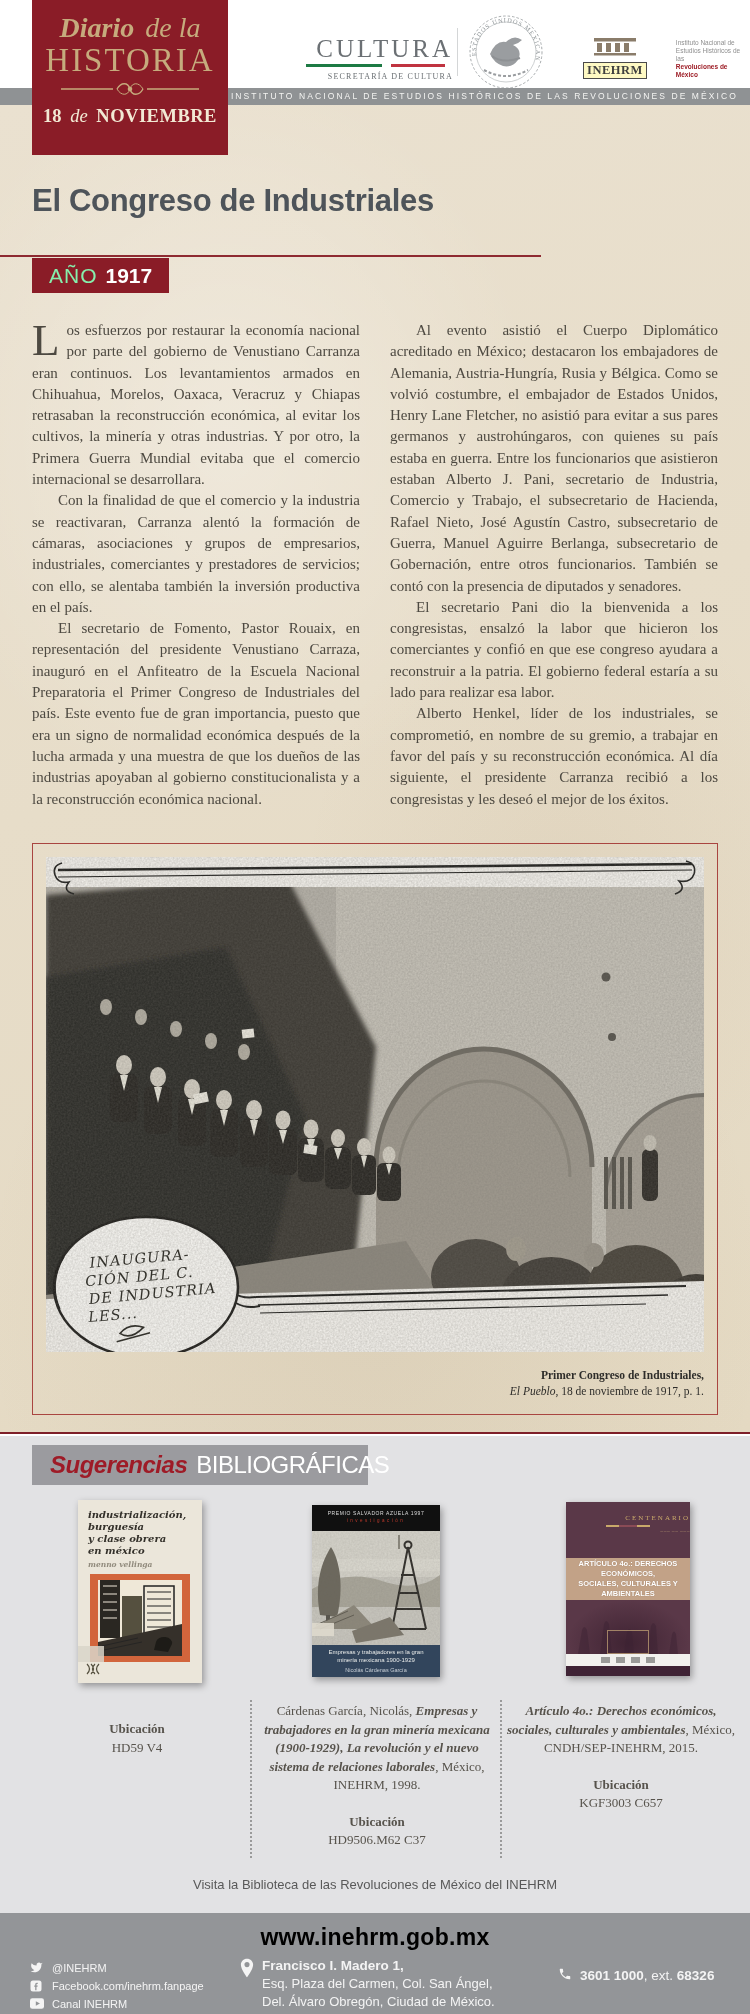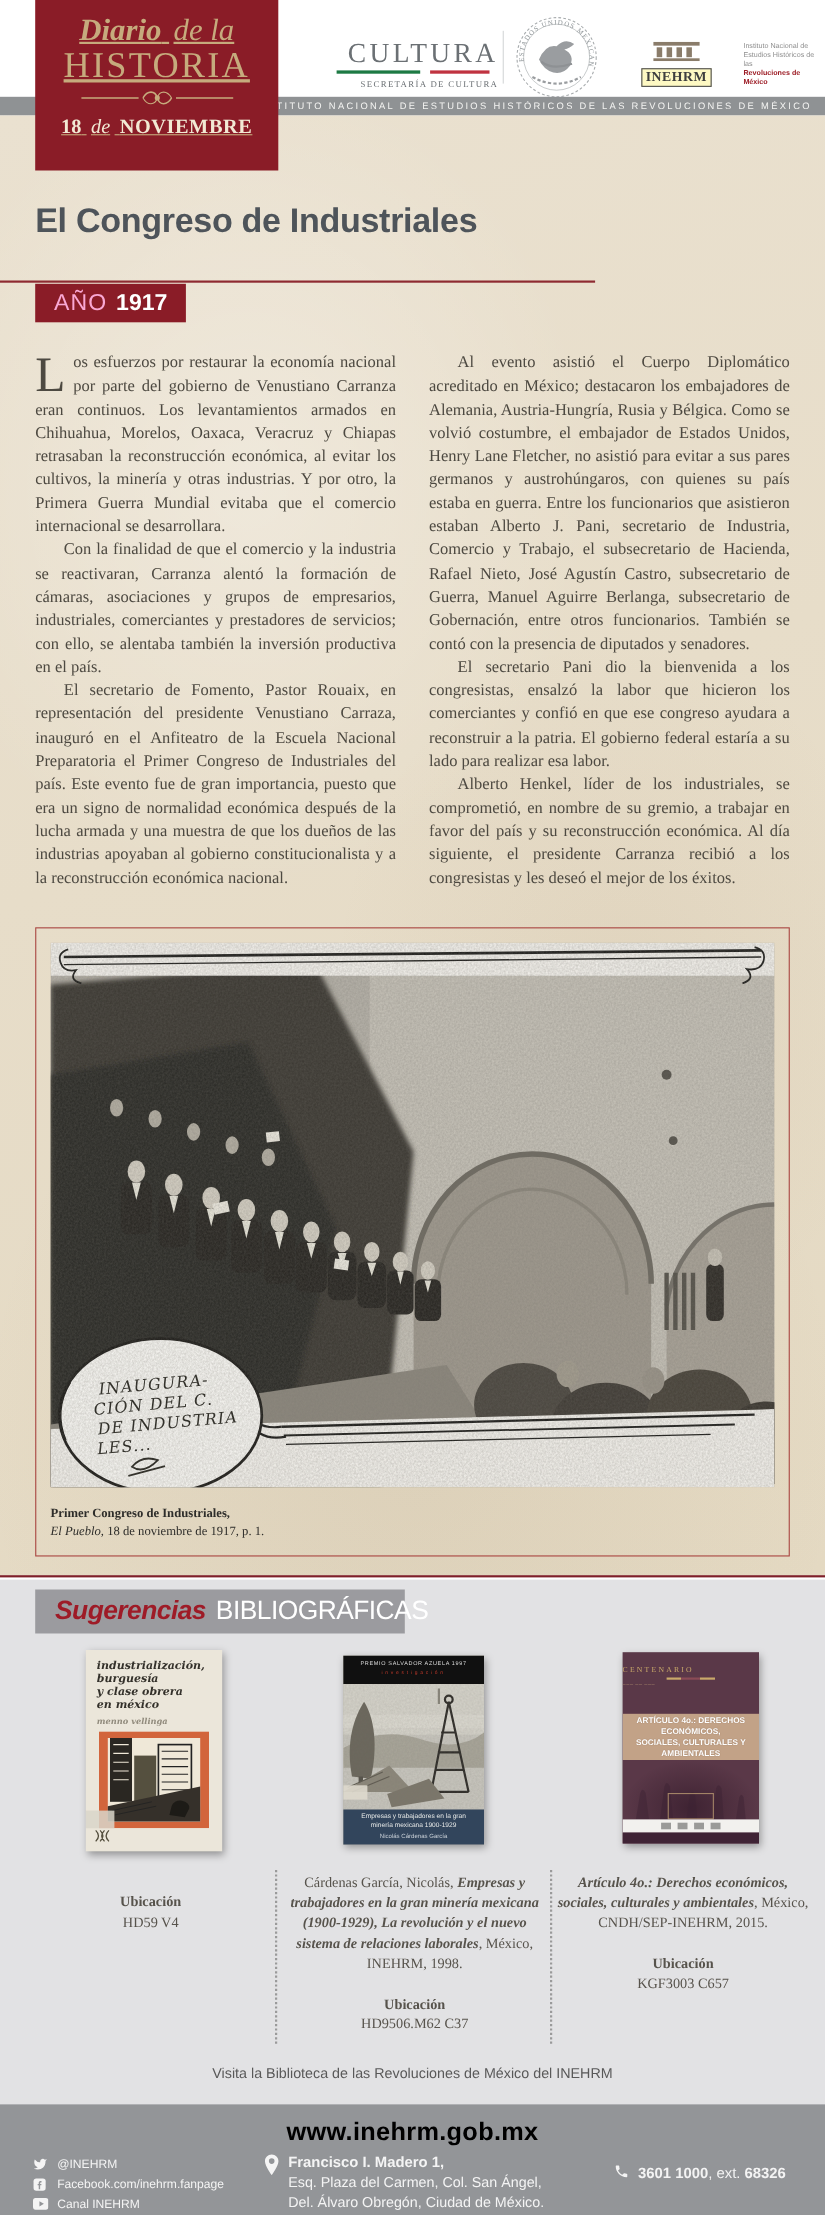"Diario de la" .masthead { text-decoration: underline -> none; width: 221px -> 196px }
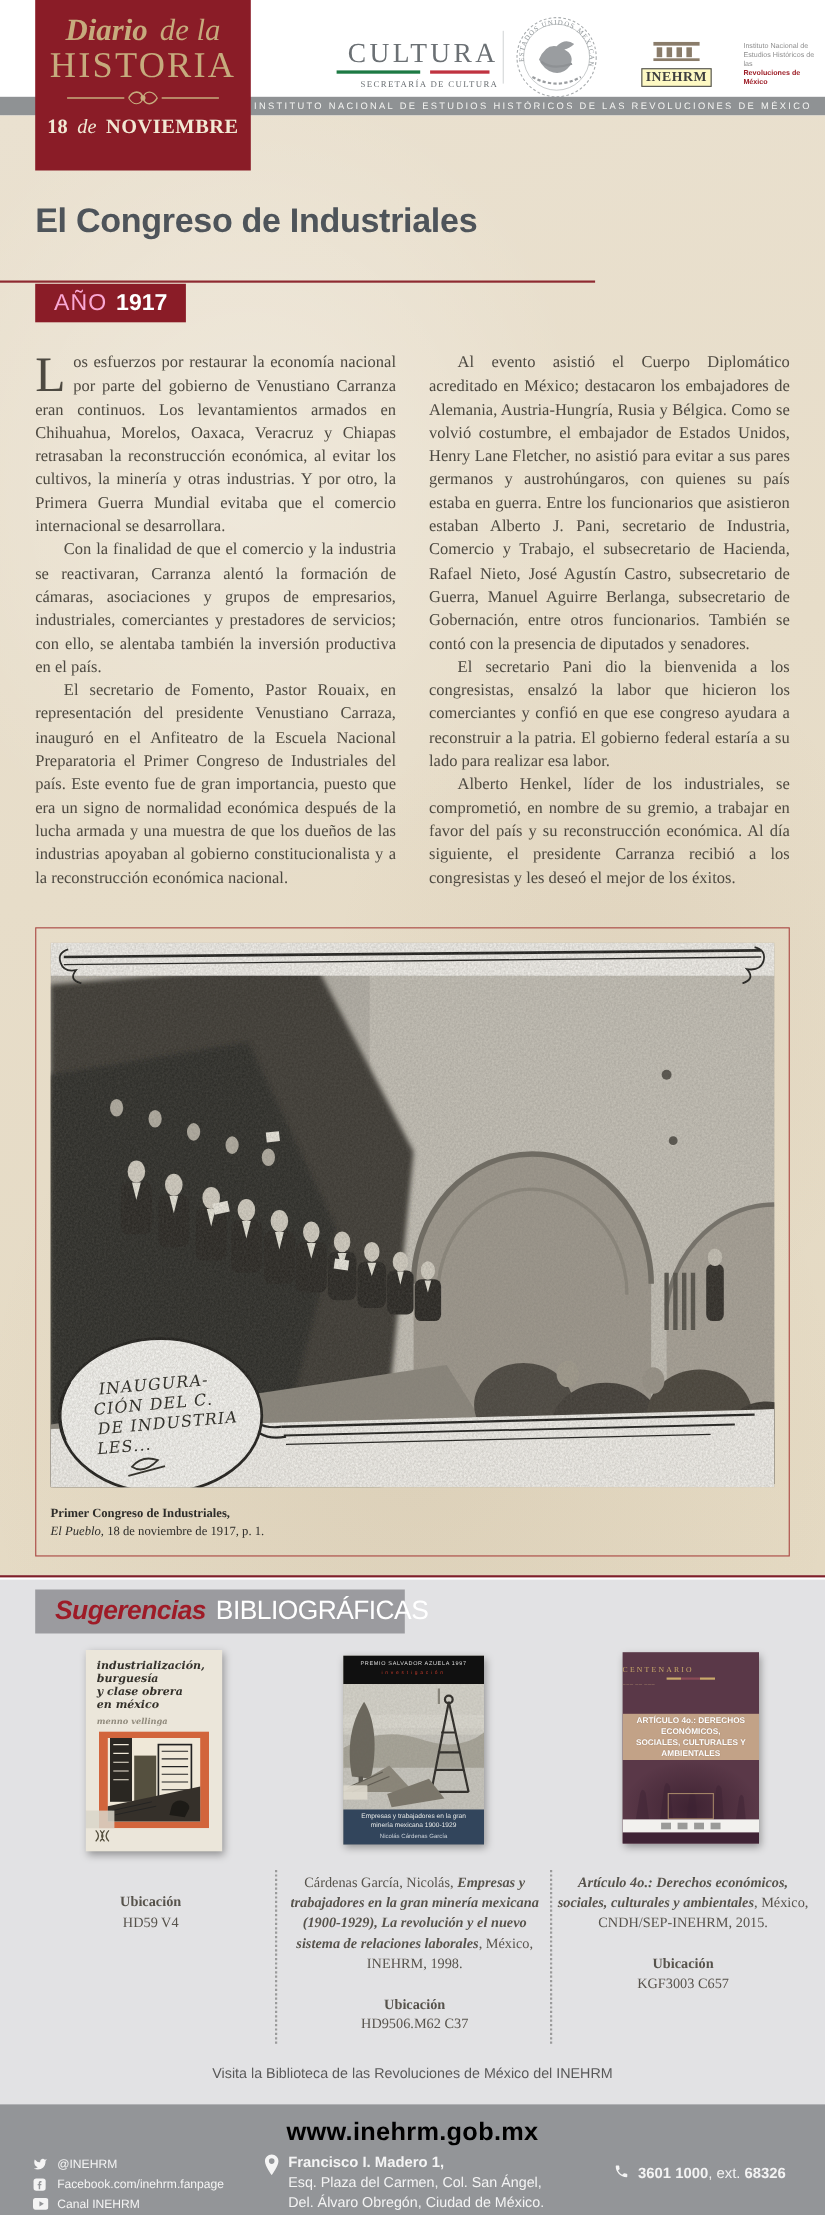"AÑO" .year-label { color: #f9a8d4 -> #86efac }
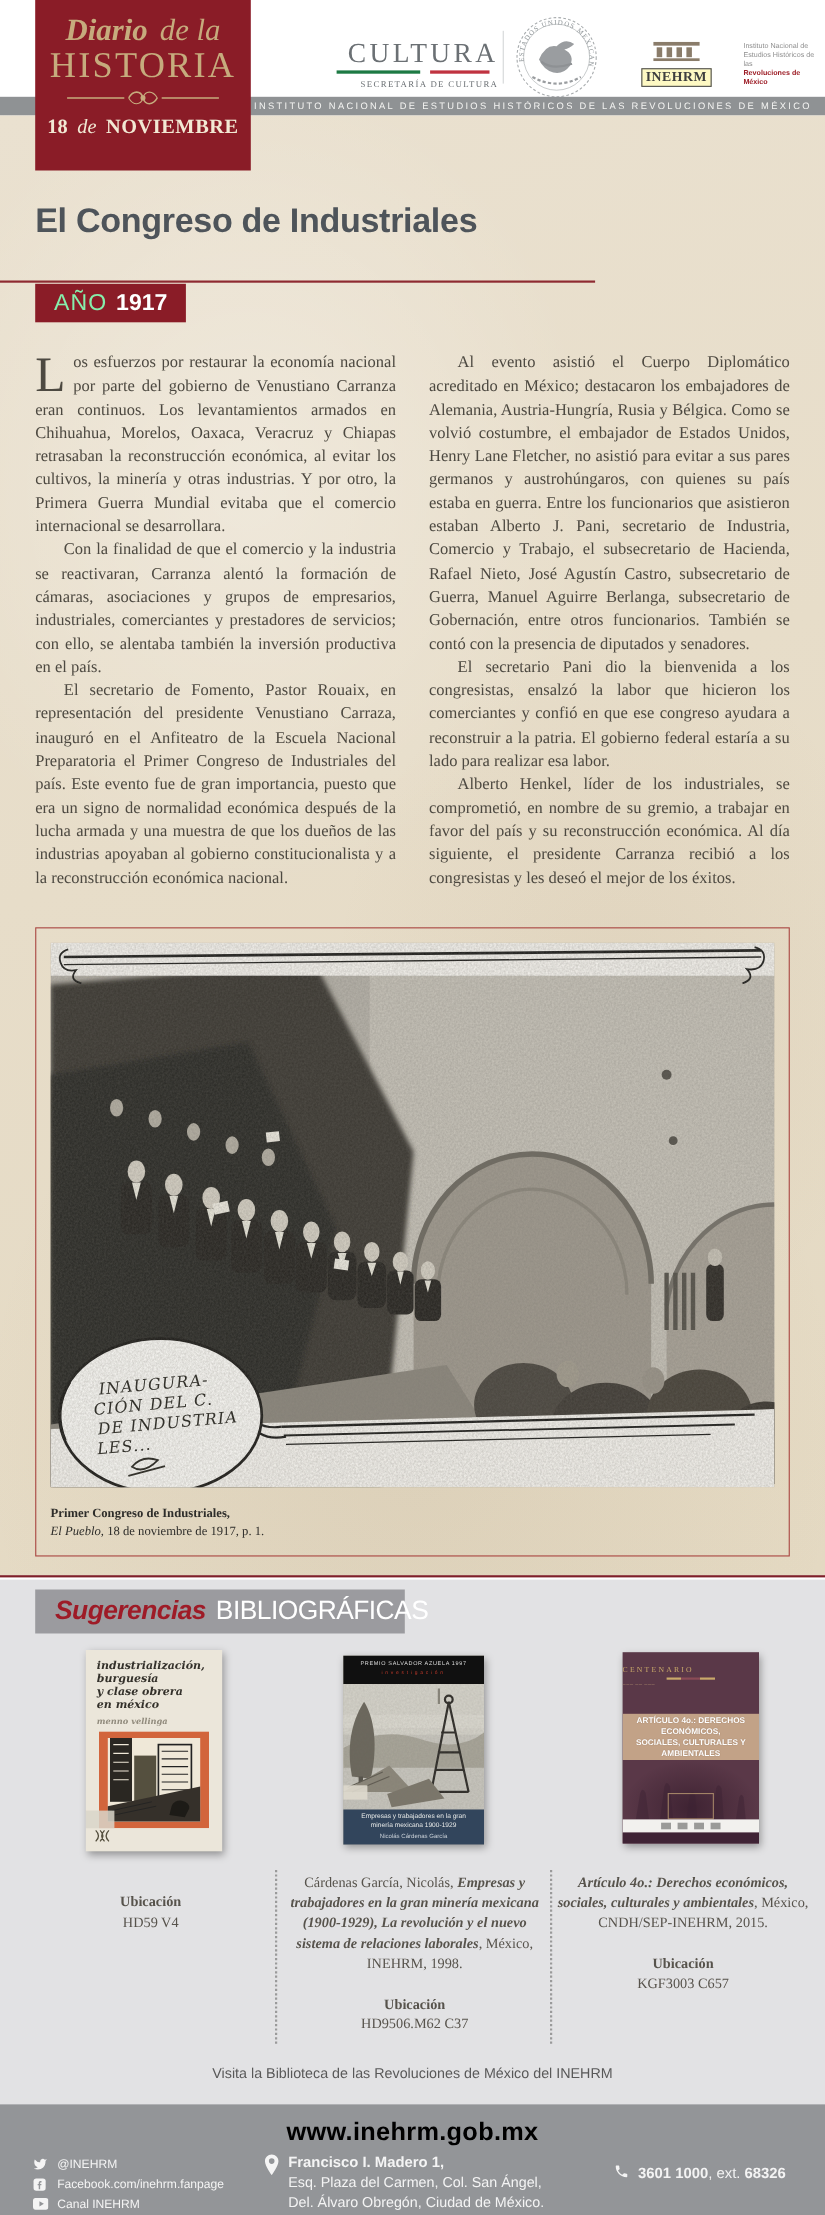"Primer Congreso de Industriales," .caption { text-align: left -> right }
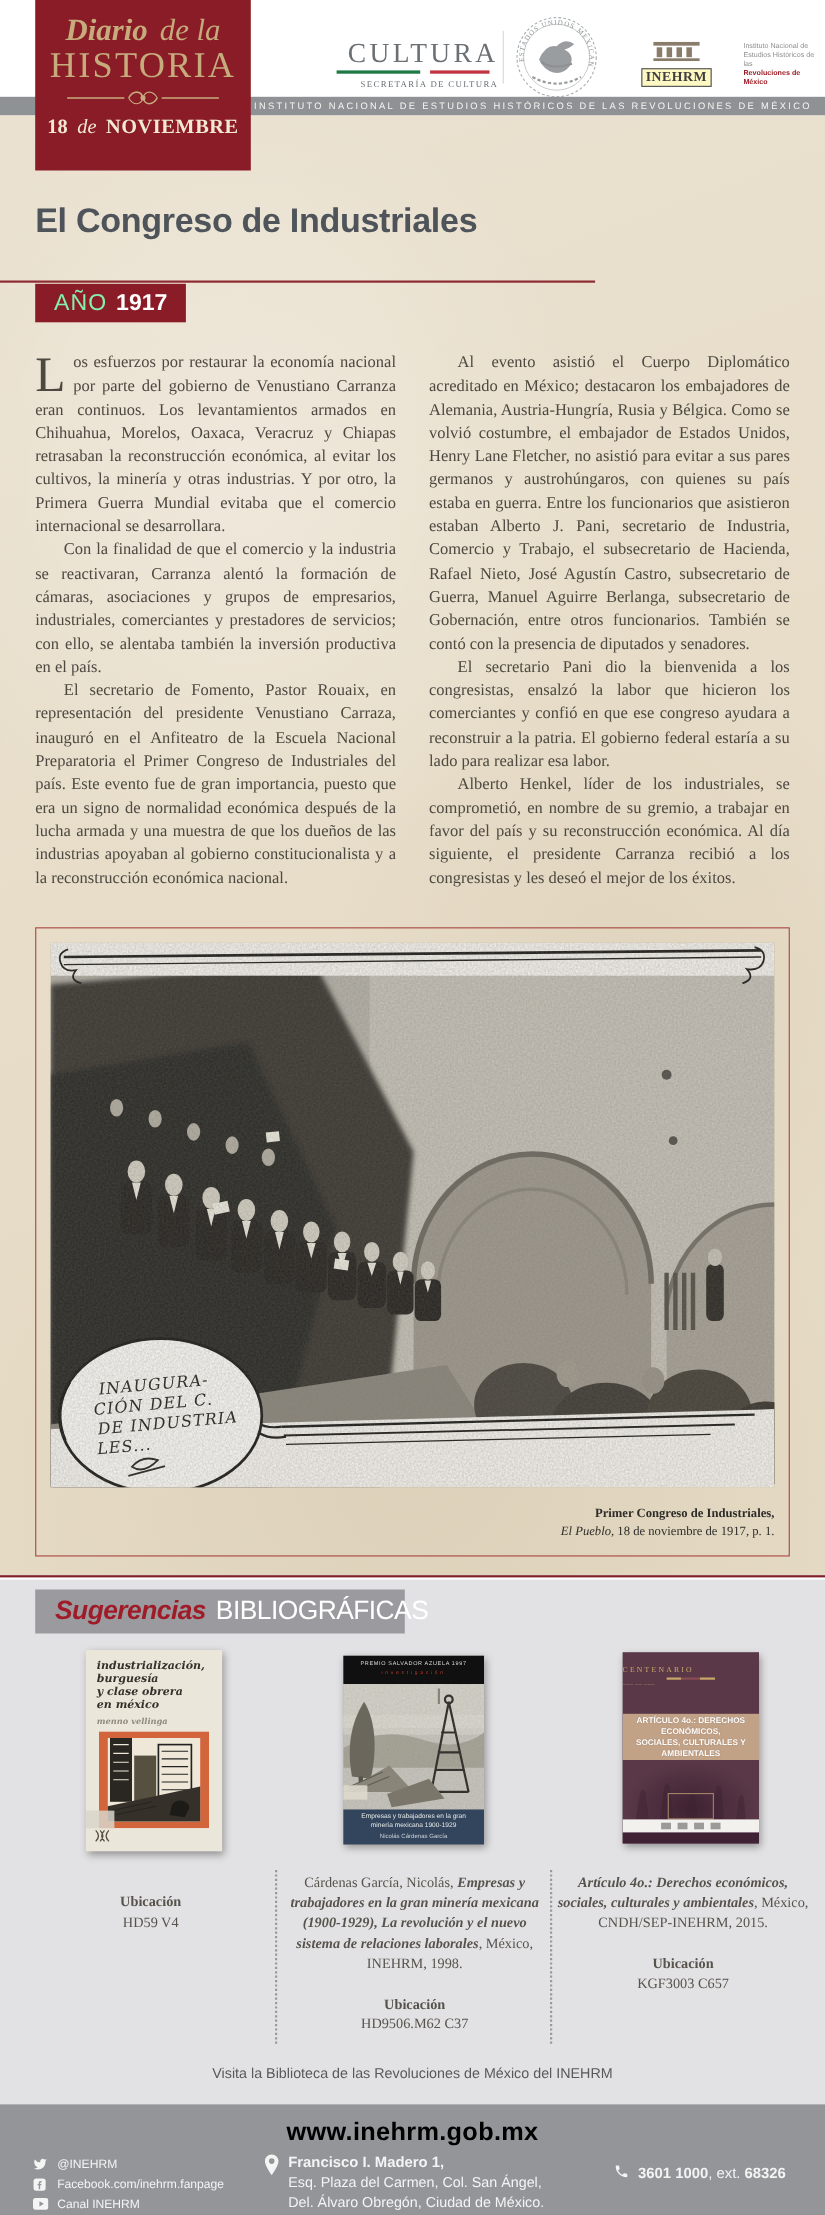"CENTENARIO" .c3-top { text-align: left -> right }
